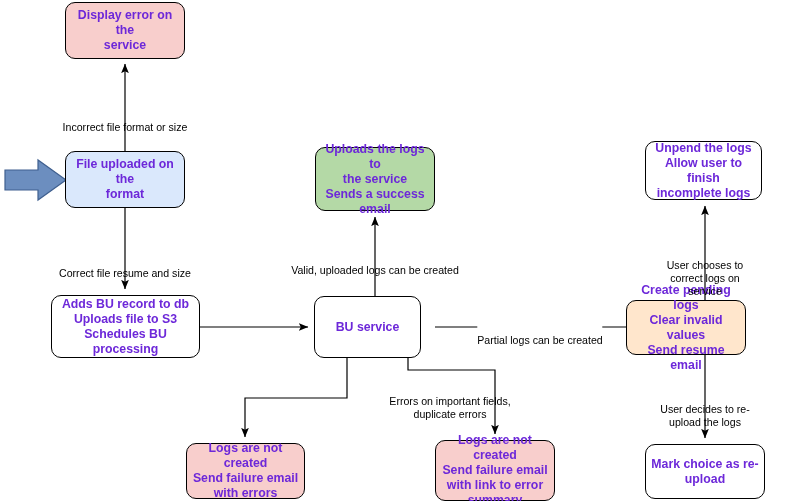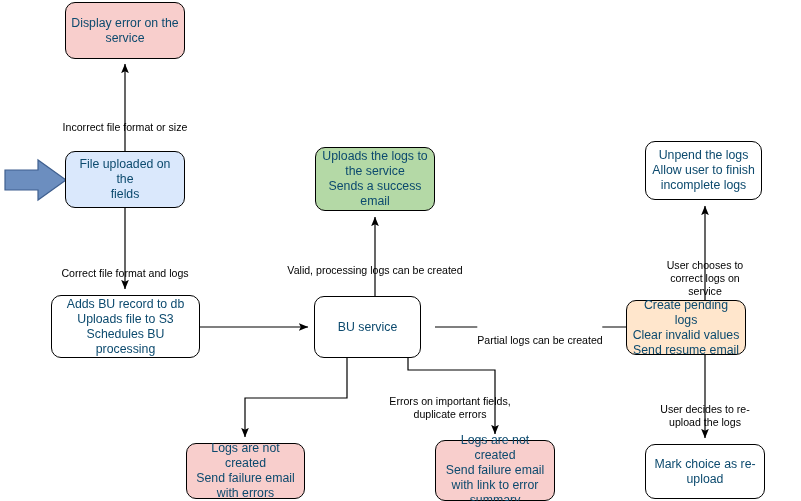"Display error on the" .node { color: #0c4a6e -> #6d28d9; font-weight: none -> bold }
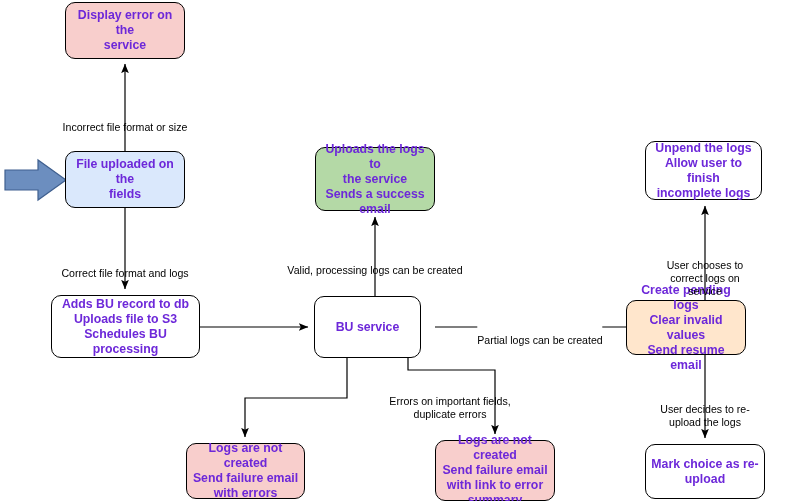"File uploaded on the" span { text: fields -> format }
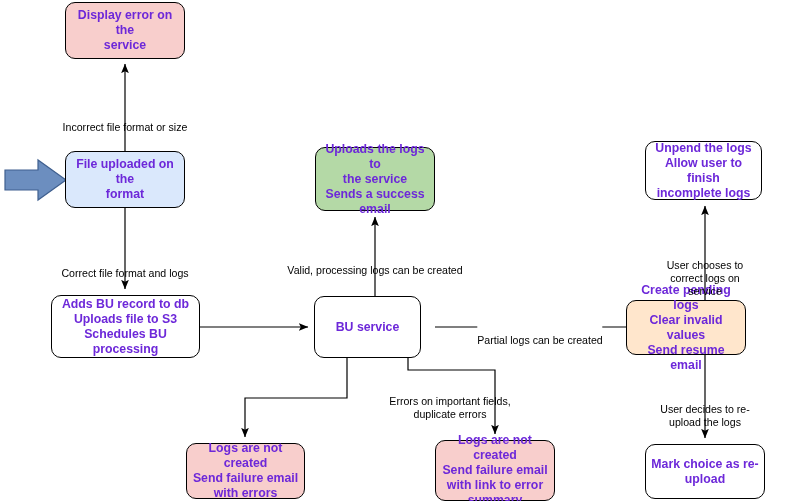"Correct file format and logs" span { text: format and logs -> resume and size }
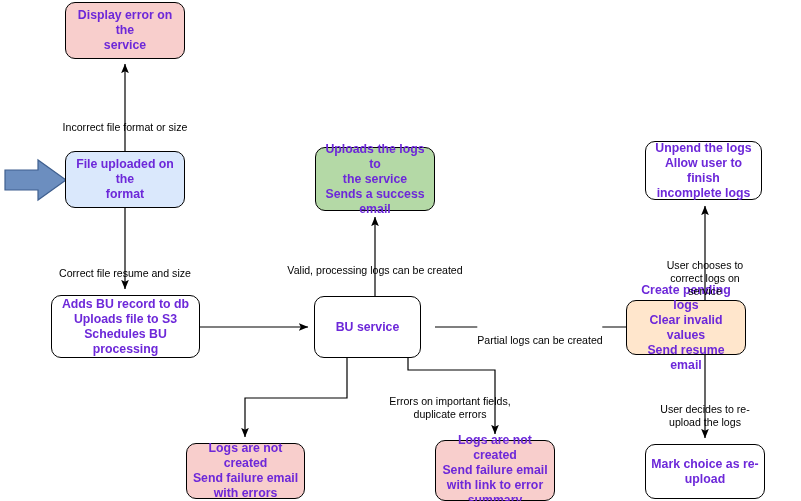"Valid, processing logs can be" span { text: processing -> uploaded }
